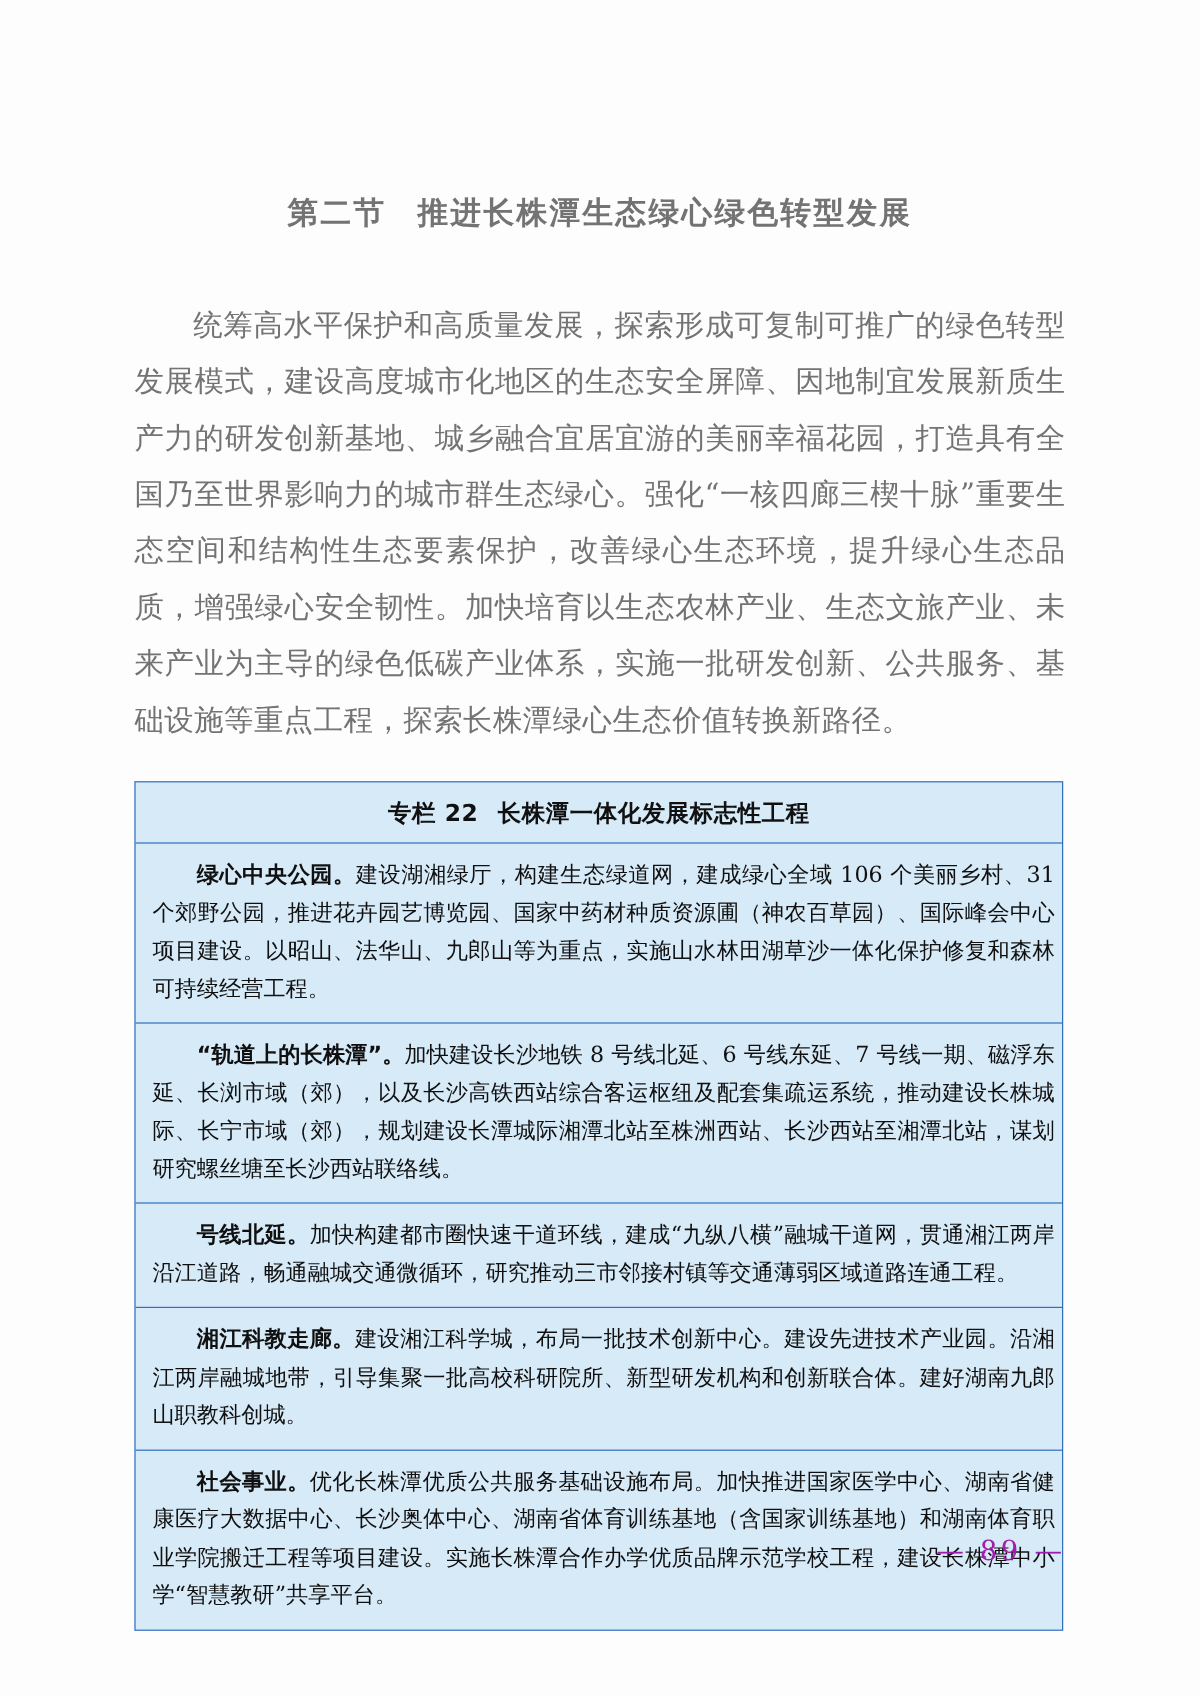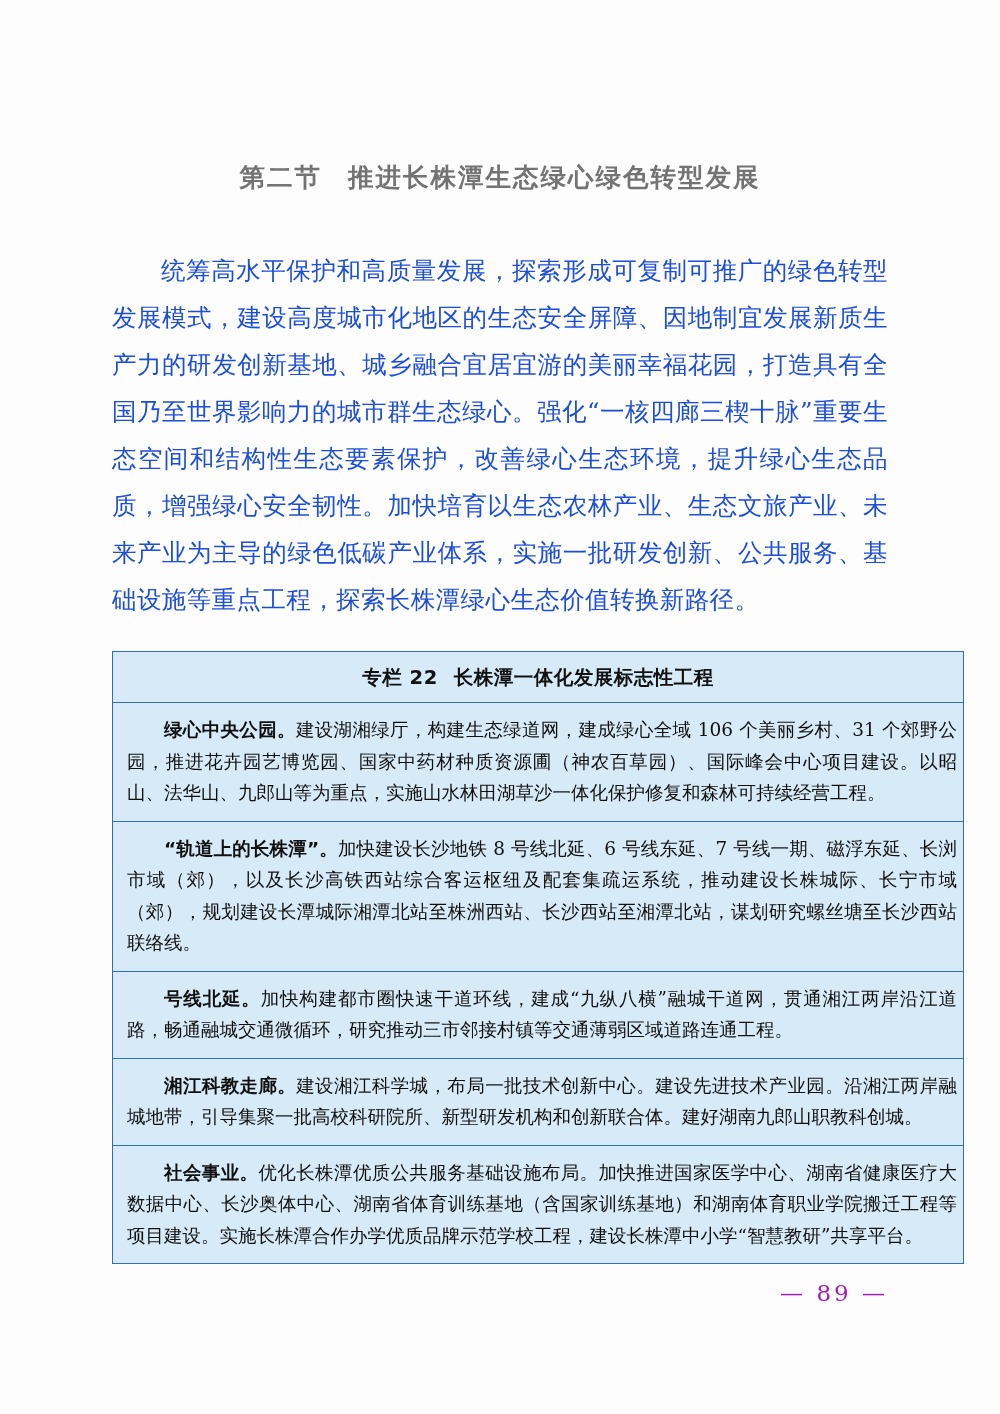"统筹高水平保护和高质量发展，探索形成可复制可推广的绿色转型发展模式，建设高度城市" .body-text { color: #1d4ed8 -> #737373 }
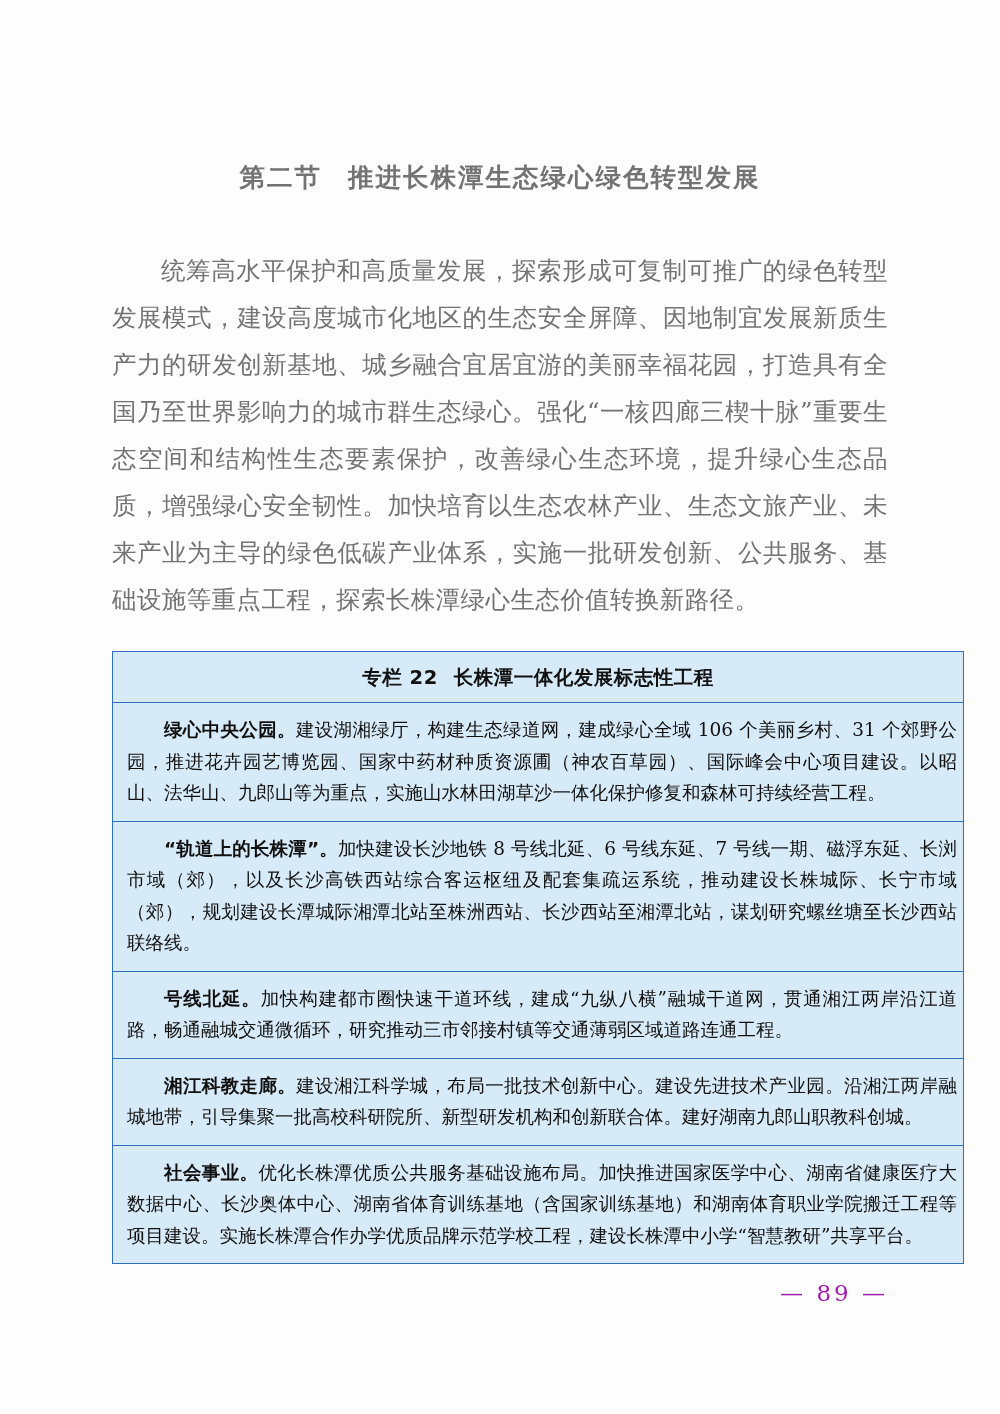"专栏 22 长株潭一体化发展标志性工程" .box { width: 852px -> 774px }
